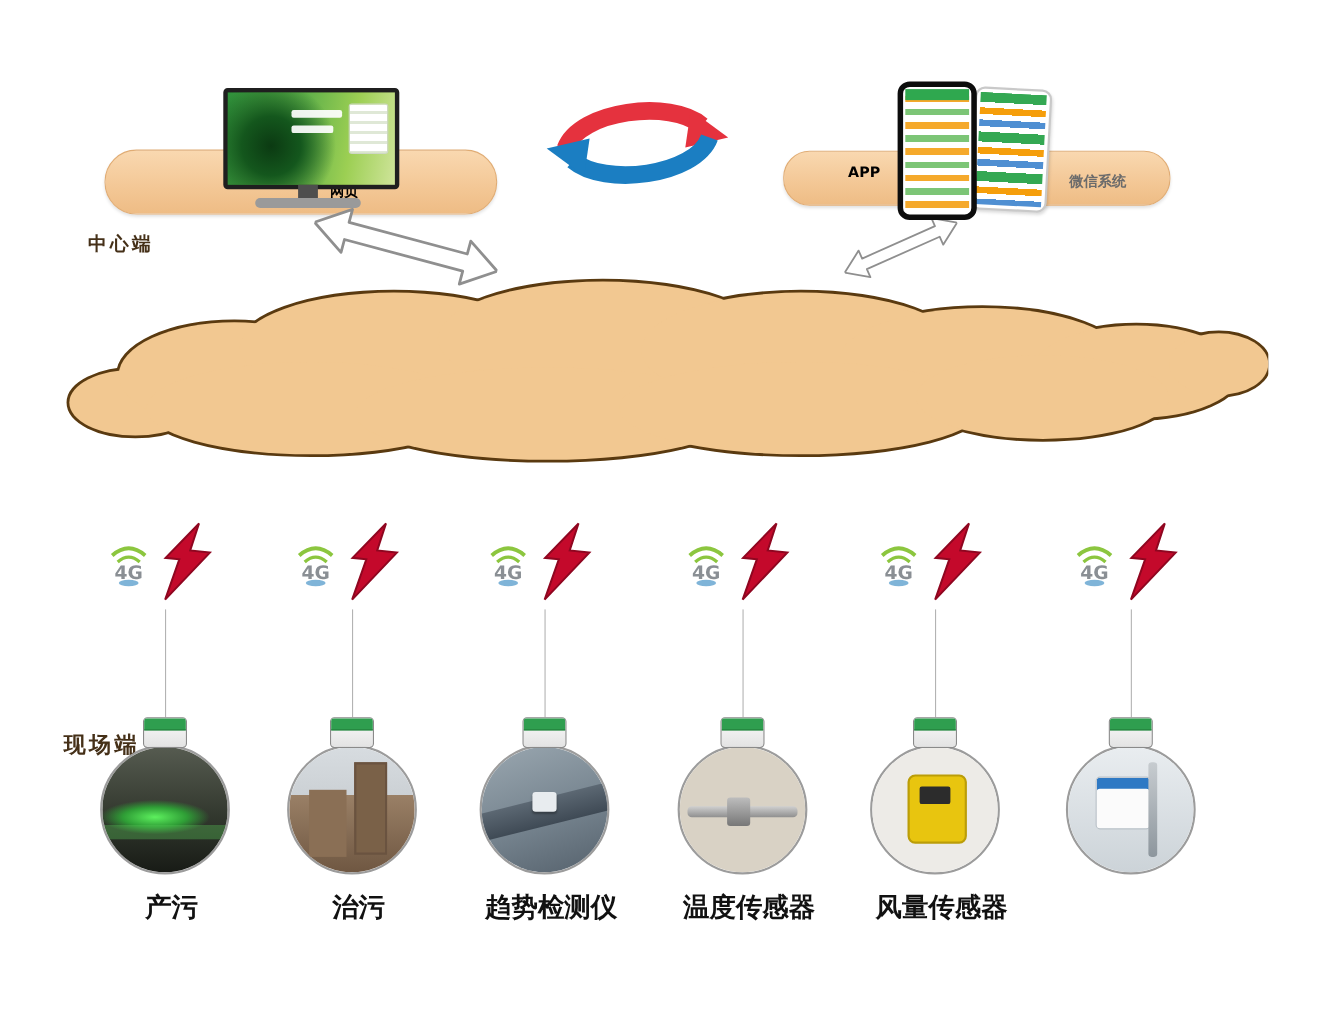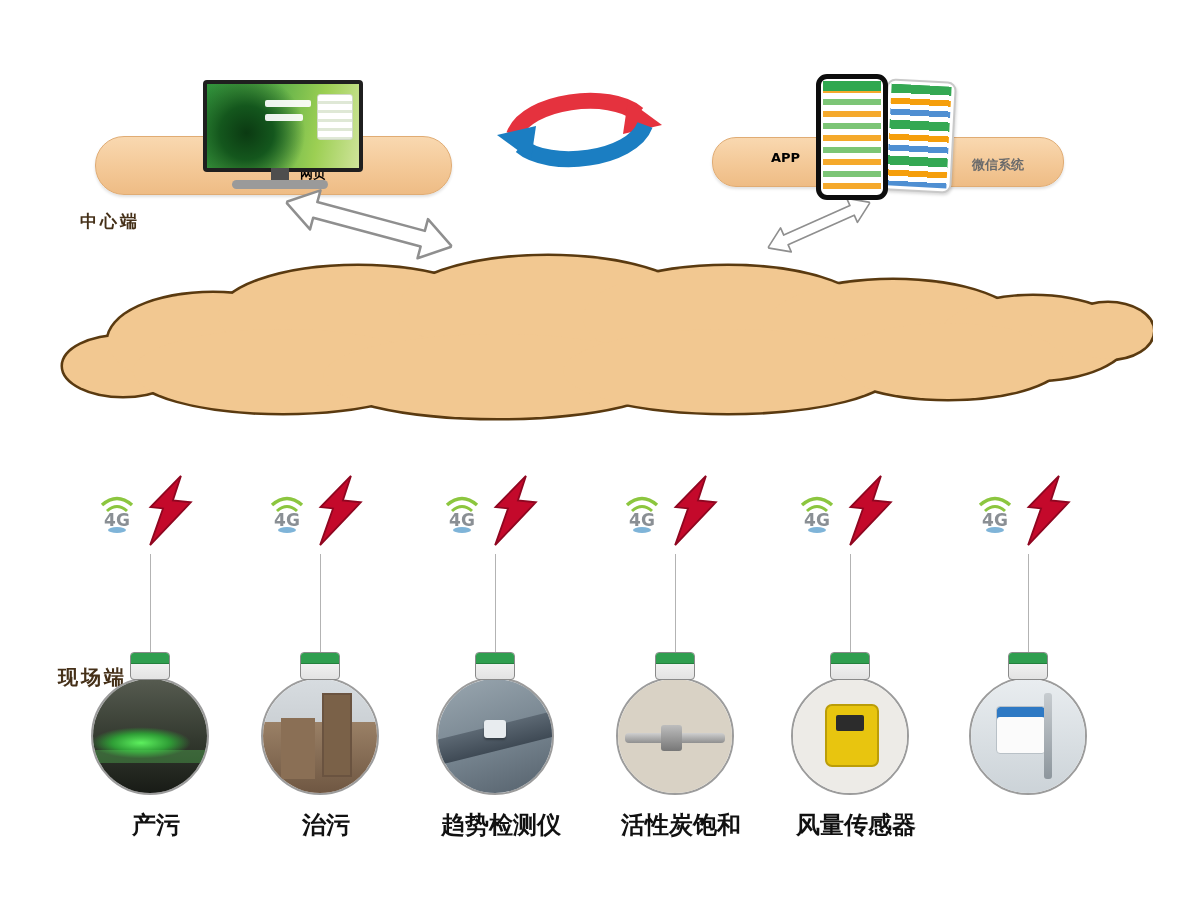"活性炭饱和" div.station-label { text: 活性炭饱和 -> 温度传感器 }
